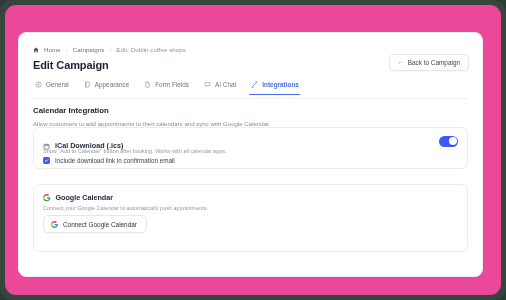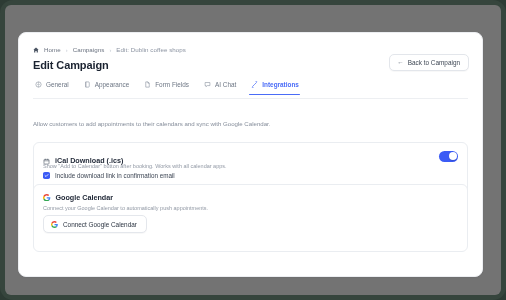"Edit Campaign" #app-surface { background: #737373 -> #ec4899; border-radius: 6px -> 11px }
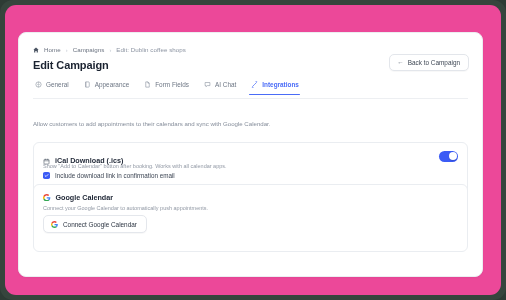"Calendar Integration" div { html: none -> <div>Calendar Integration</div> }
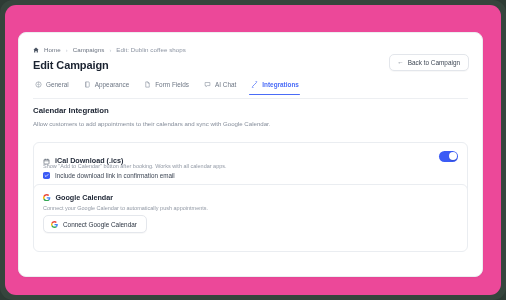"iCal Download (.ics)" #card-ical { height: 58px -> 42px; top: 109px -> 94px }
